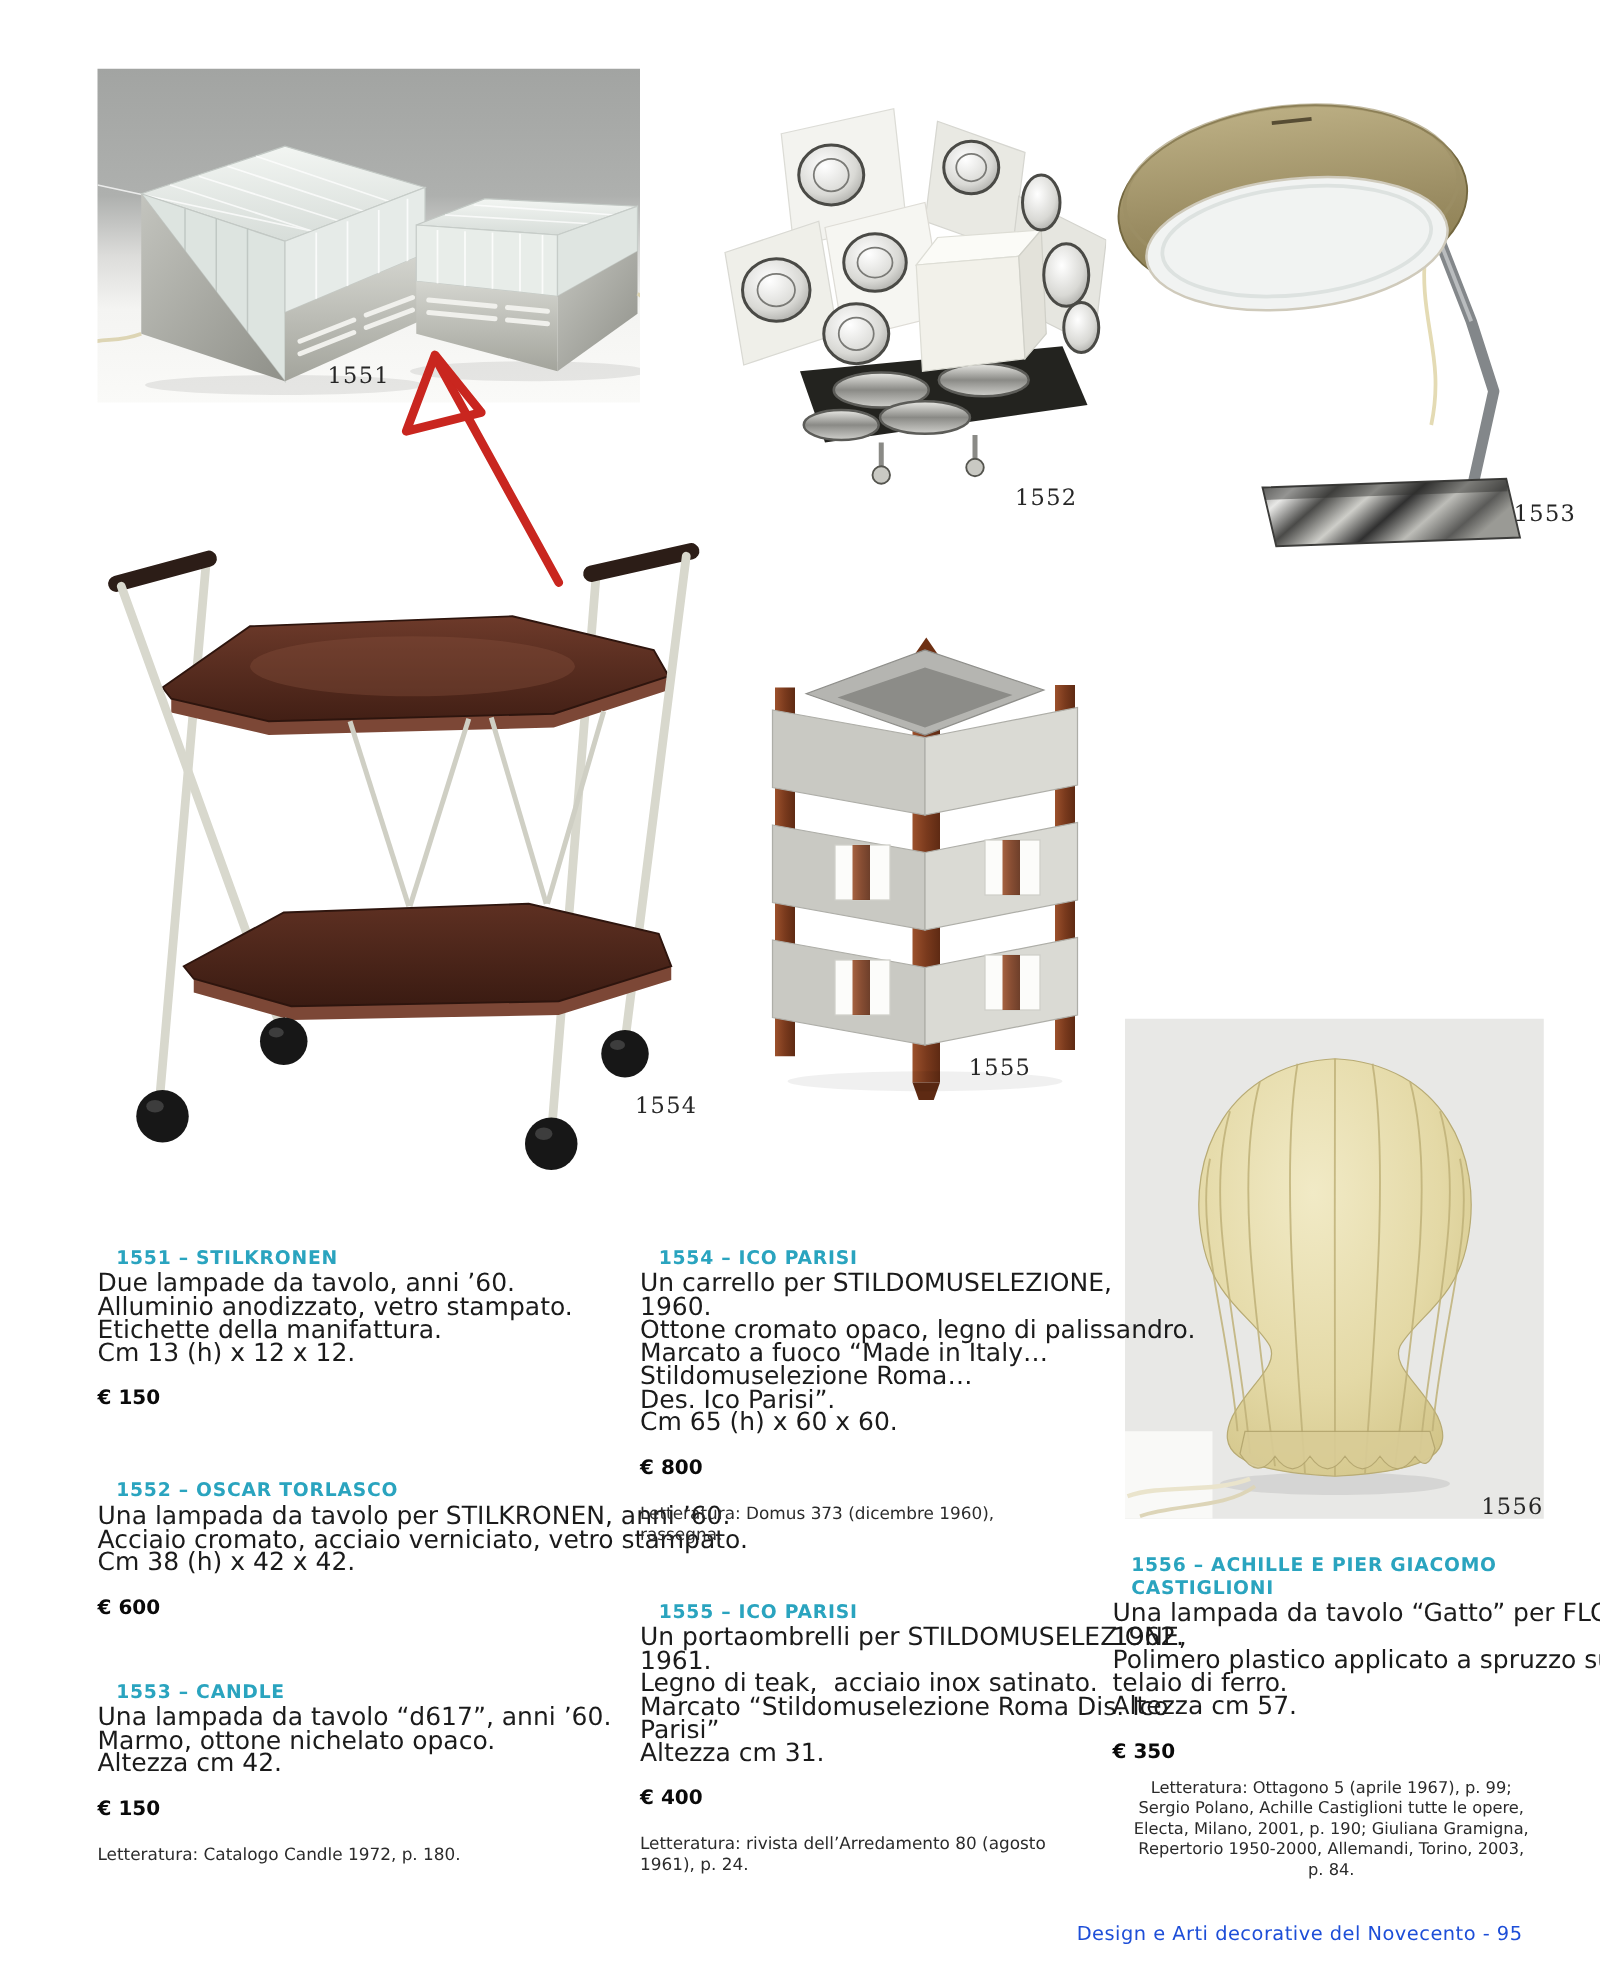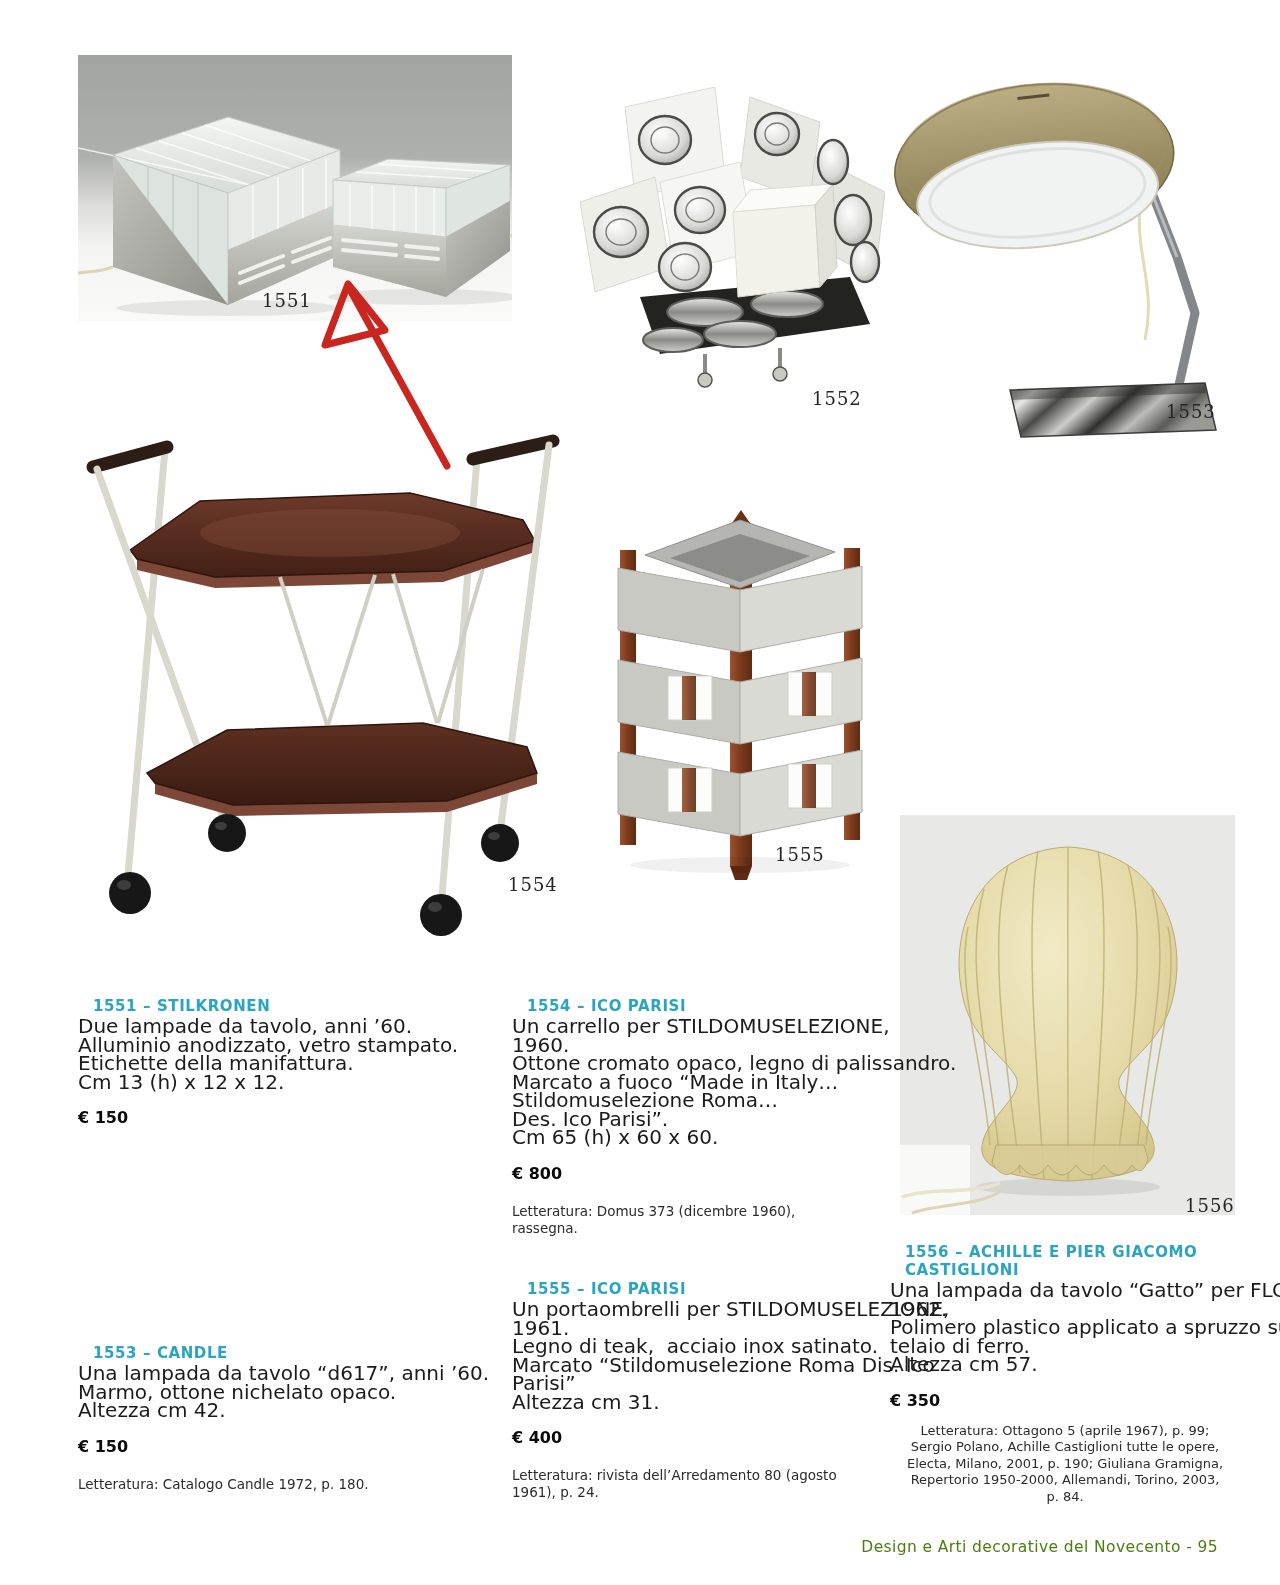"1553" span.photo-label { left: 1166px -> 1211px }
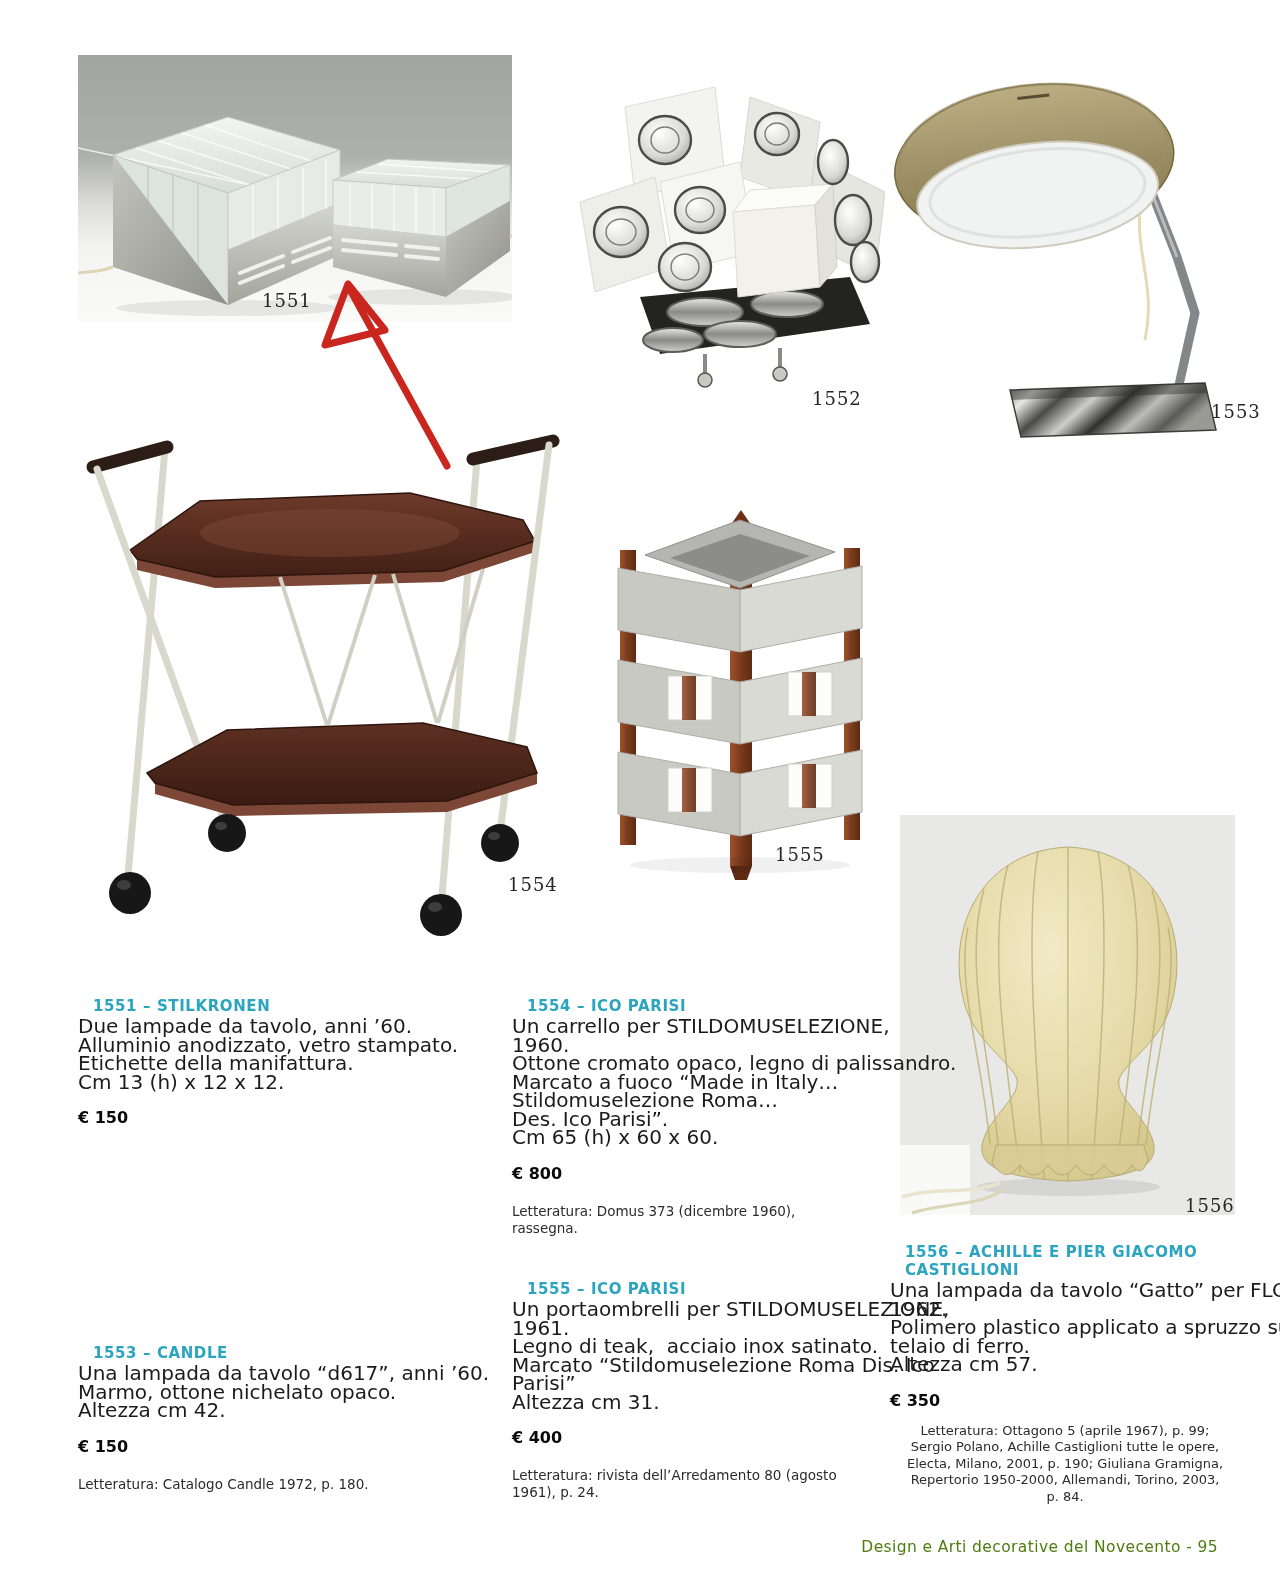"1552 – OSCAR TORLASCO" section.lot { html: none -> <section> <h3>1552 – OSCAR TORLASCO</h3> <p>Una lampada da tavolo per STILKRONEN, anni ’60. Acciaio cromato, acciaio verniciato, vetro stampato. Cm 38 (h) x 42 x 42.</p> <p>€ 600</p> </section> }
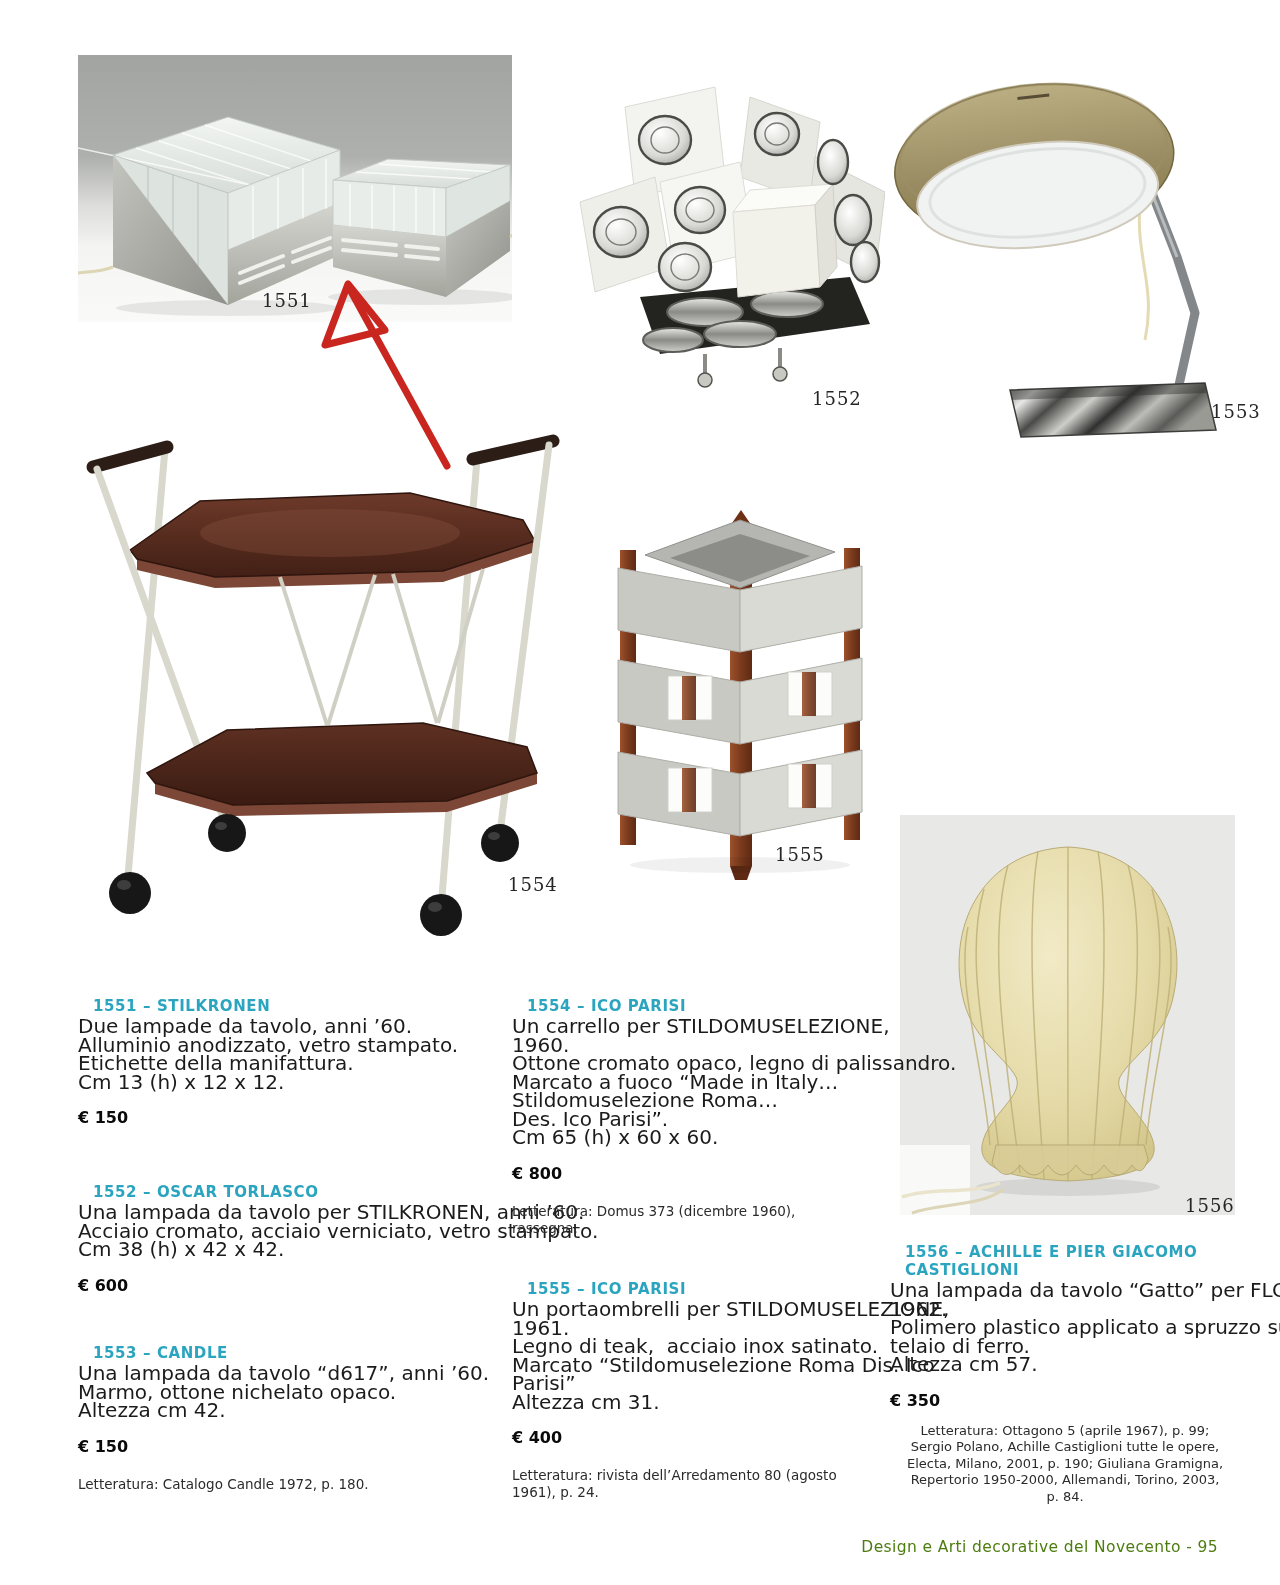"Design e Arti decorative del" .footer { color: #4d7c0f -> #1d4ed8 }
